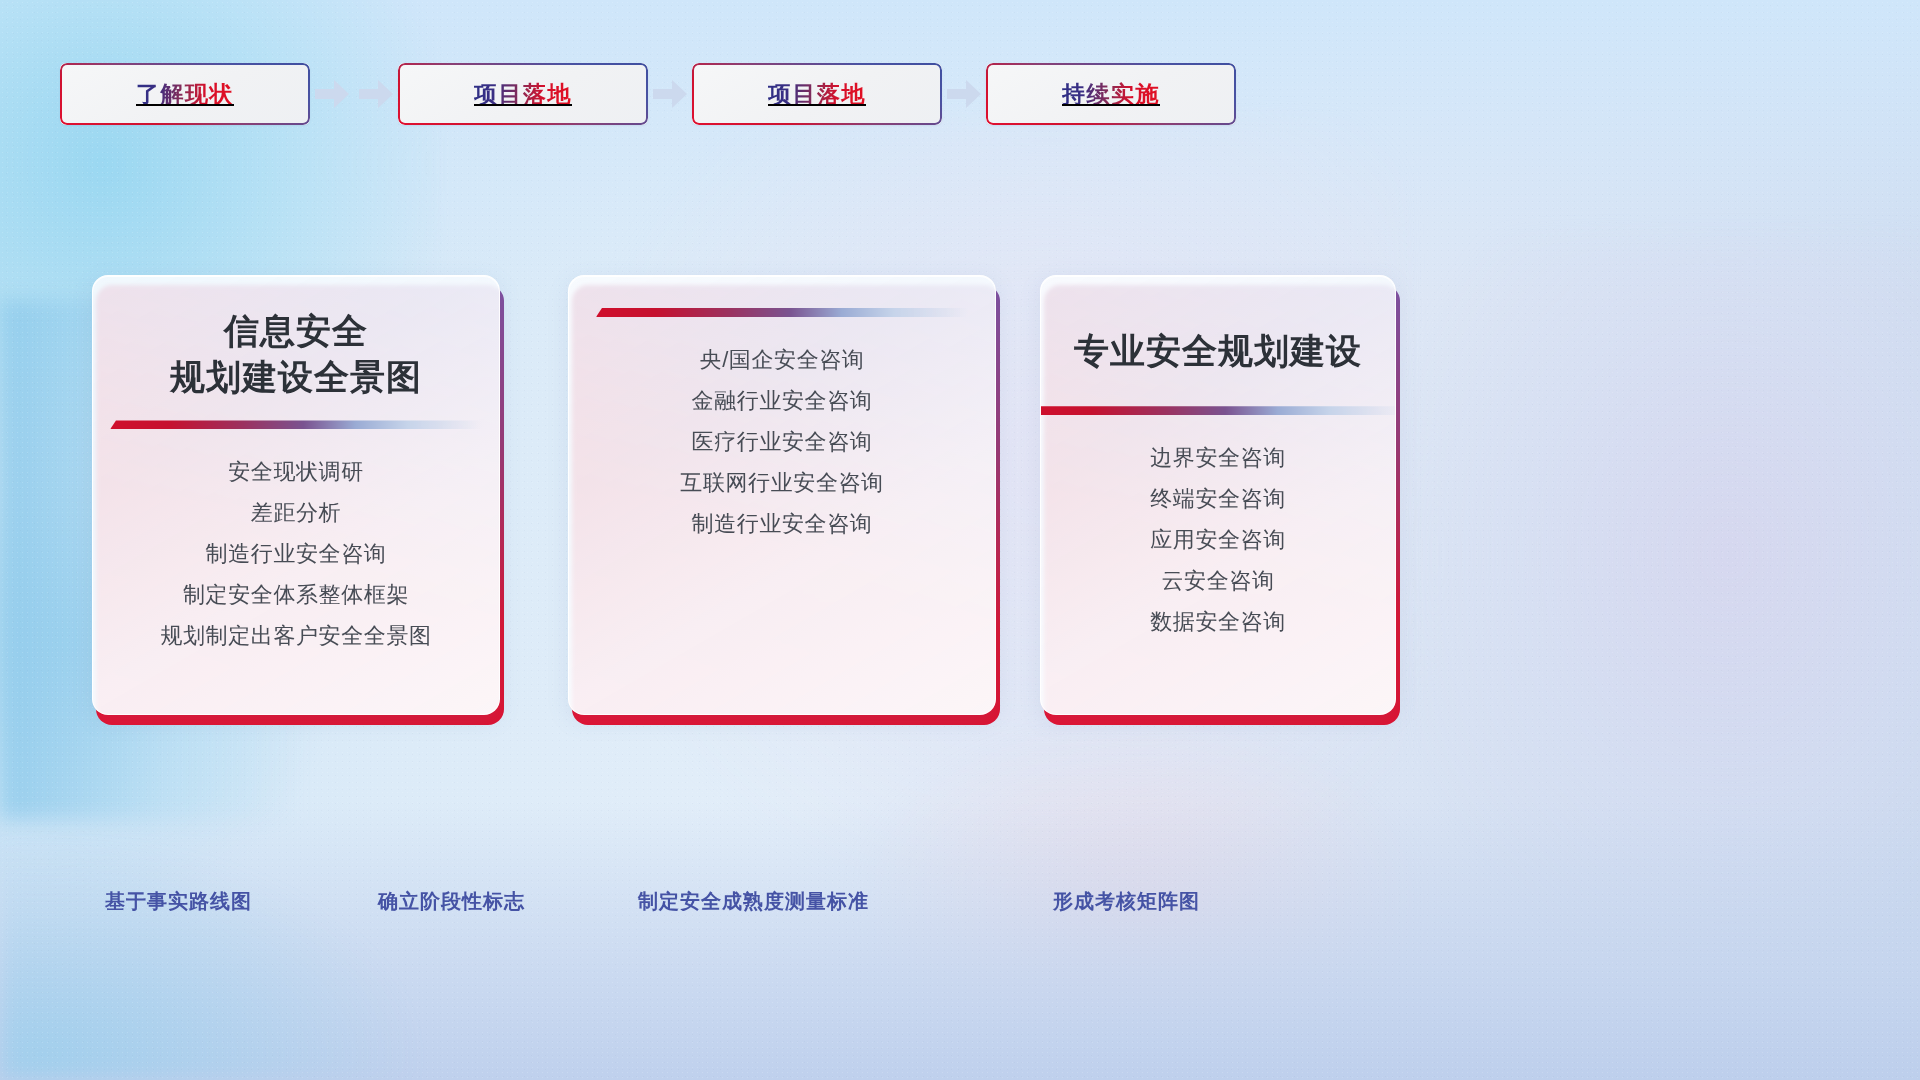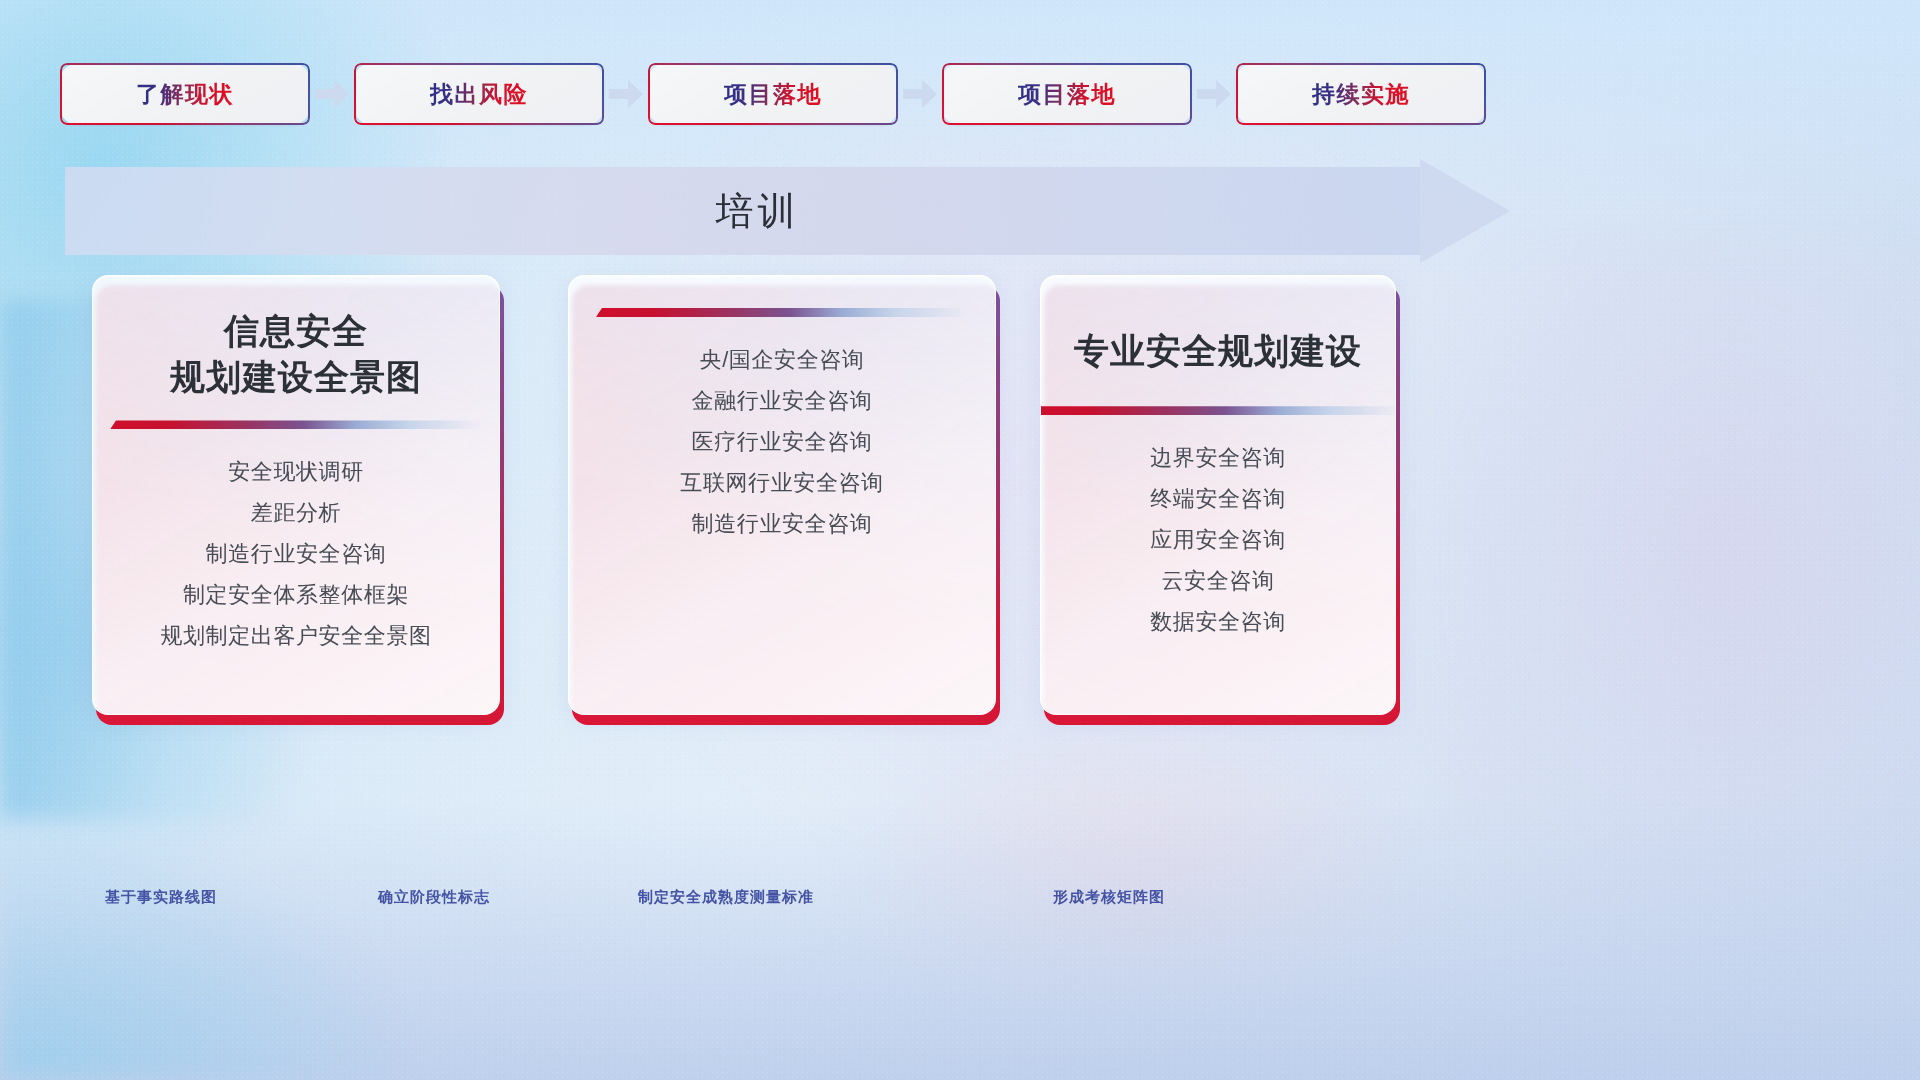"了解现状" .pill { border-radius: 18px -> 6px; text-decoration: none -> underline }
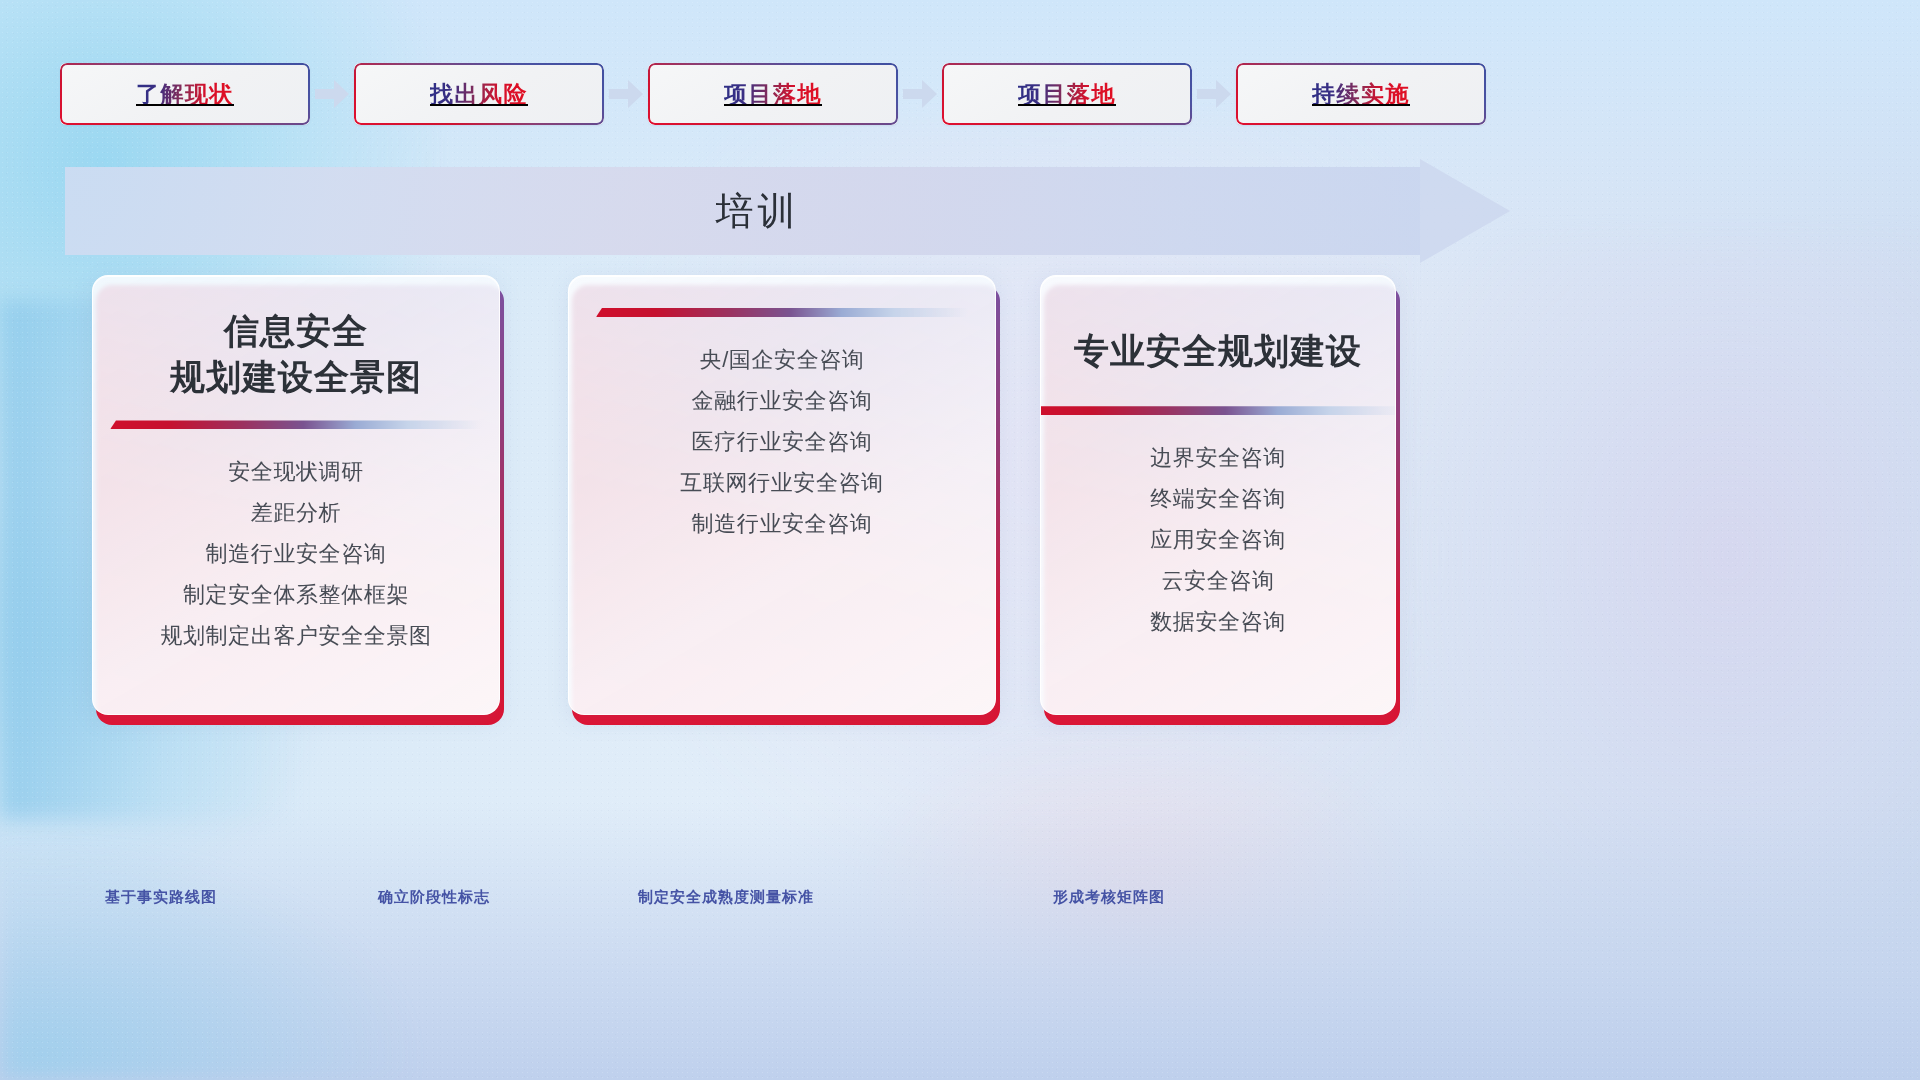"找出风险" div.pill { html: <div> <span>找出风险</span> </div> -> none }
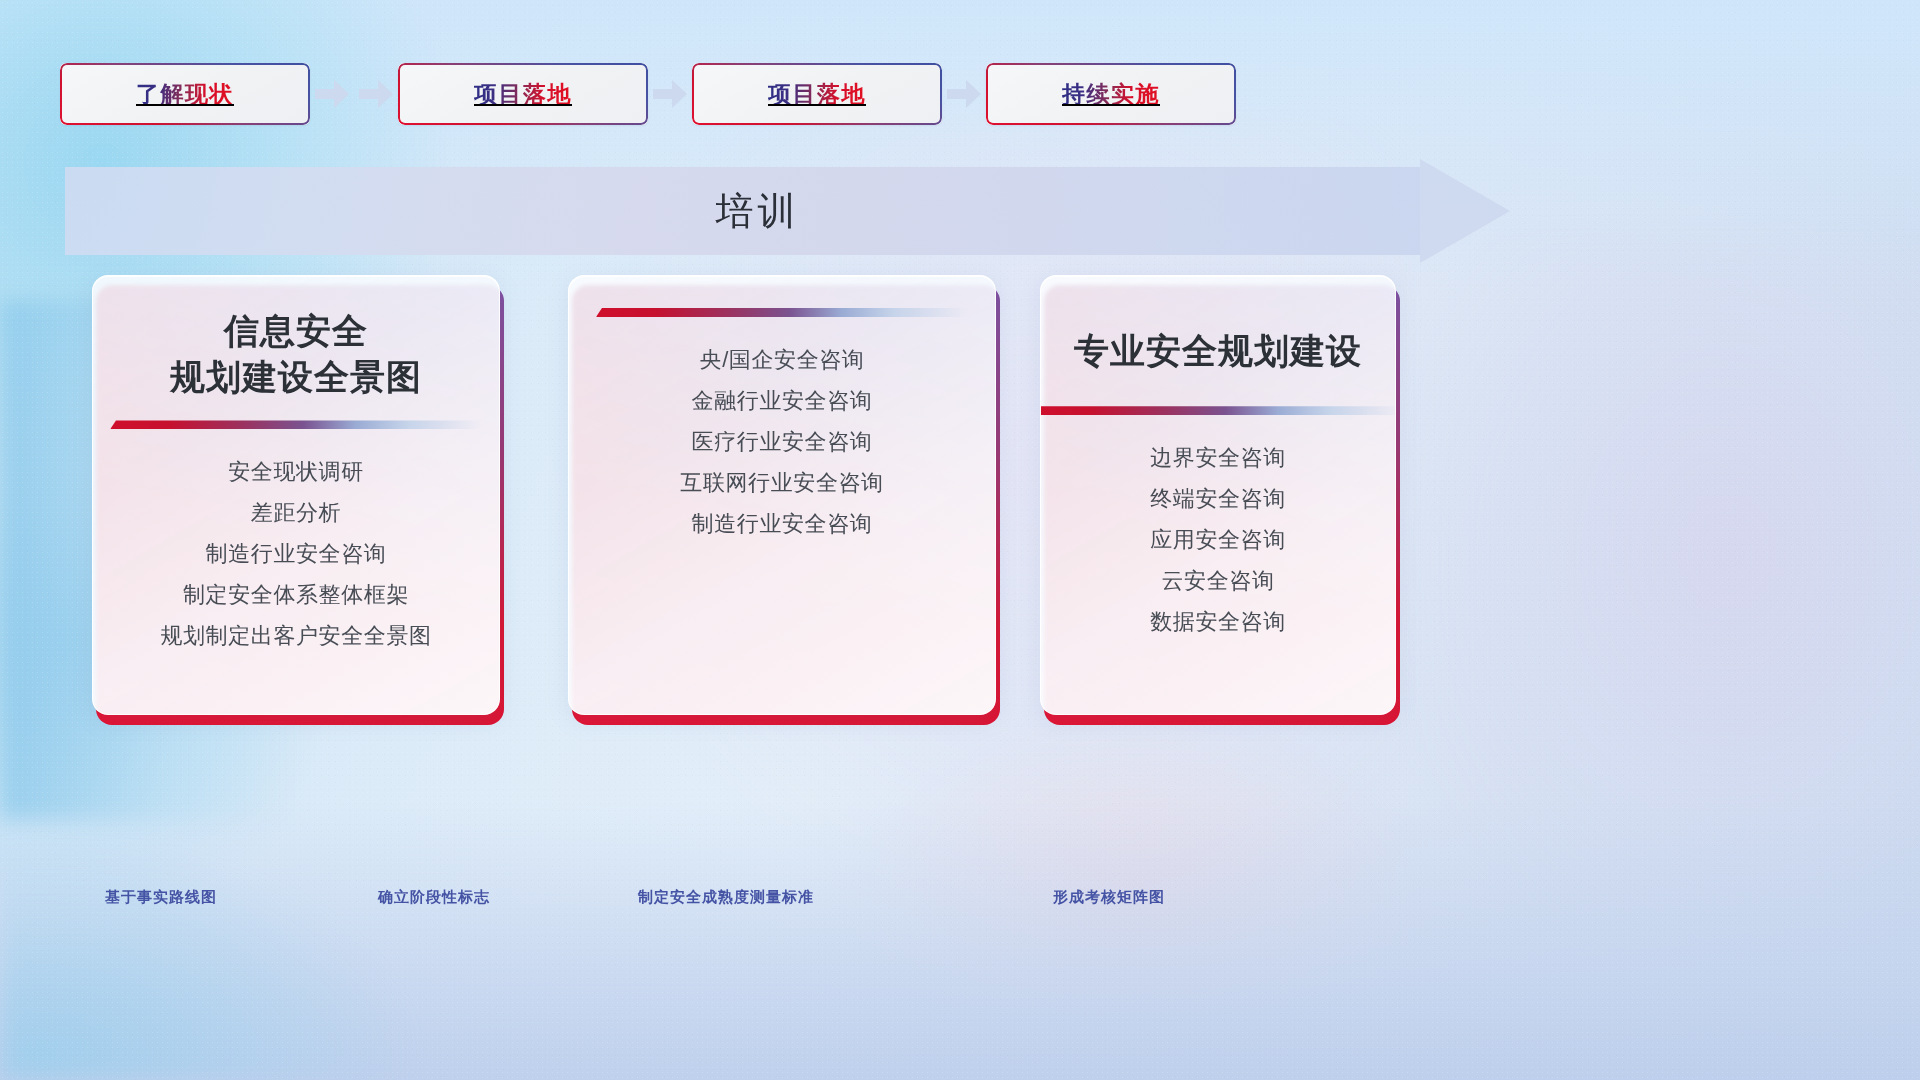"培训" div { html: <div> <div></div> <div></div> <div>培训</div> </div> -> none }
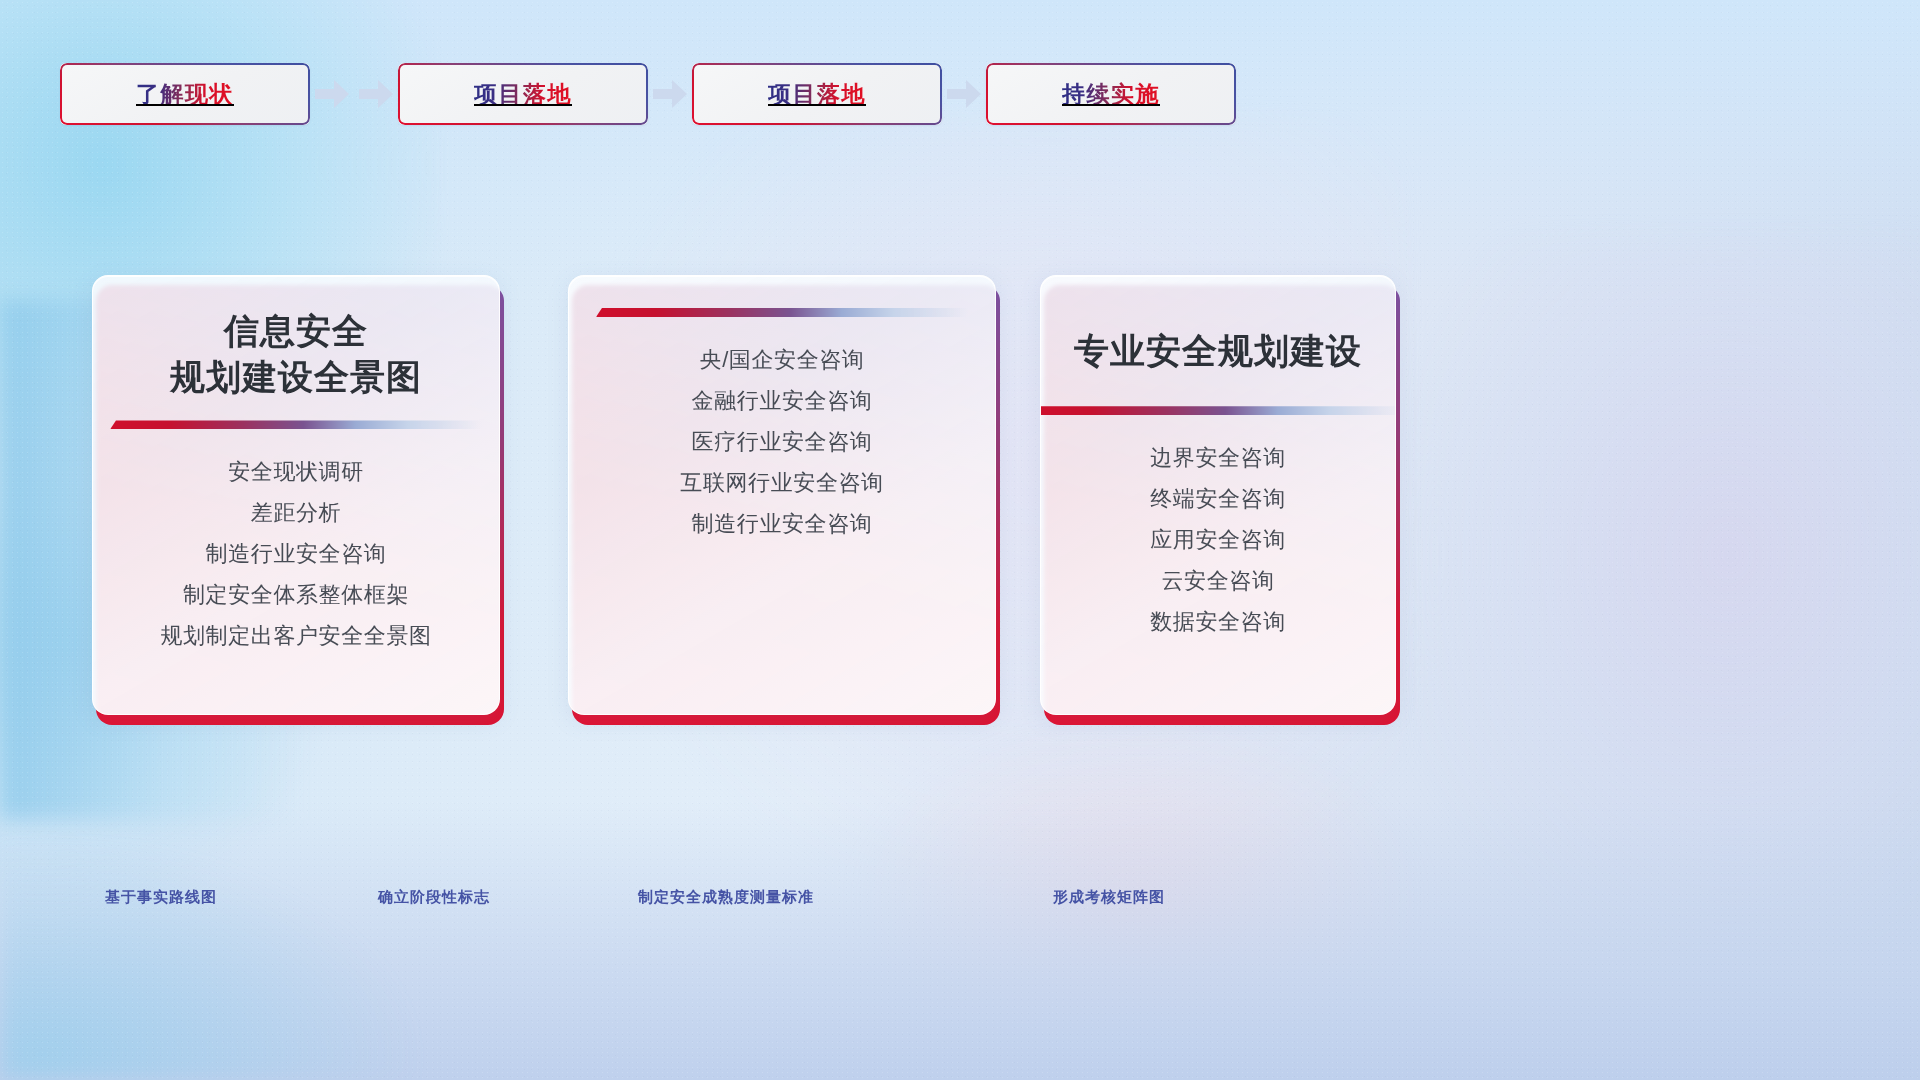"基于事实路线图" .caption { font-size: 15px -> 20px }
